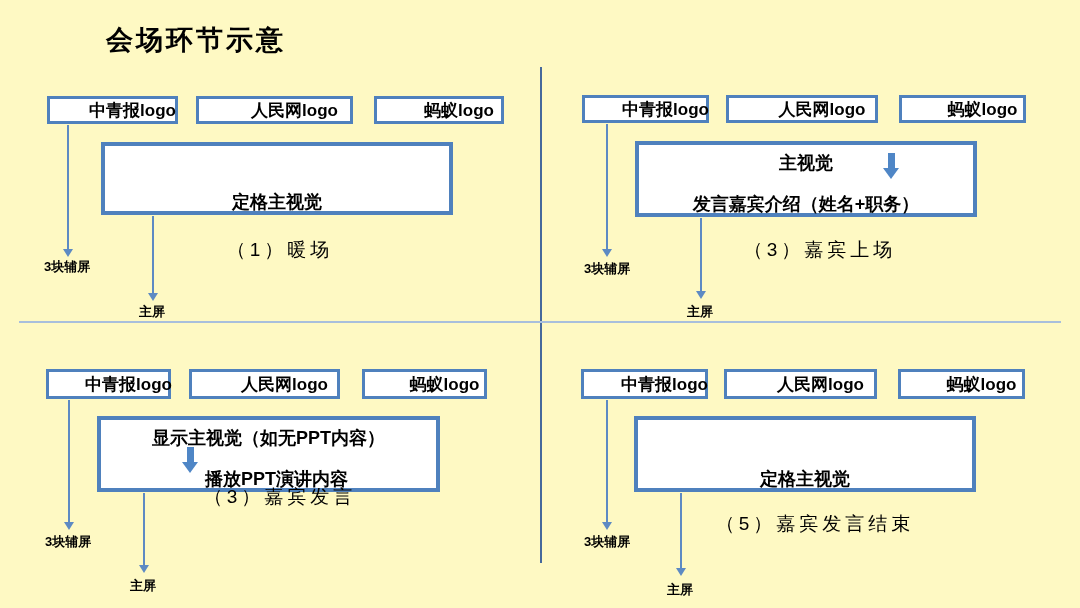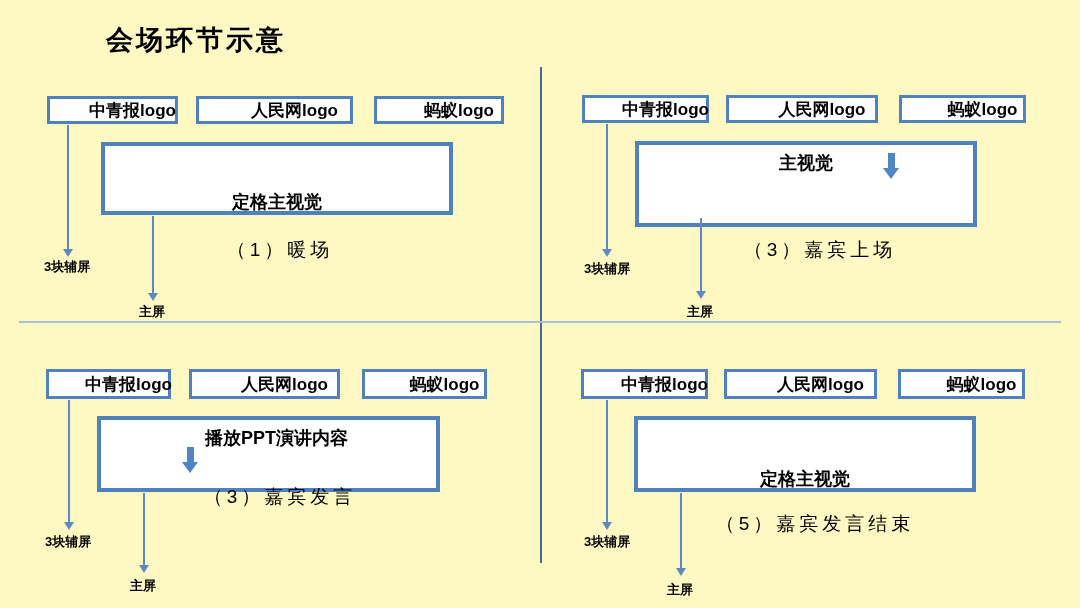"主视觉" div.main-box { height: 86px -> 76px }
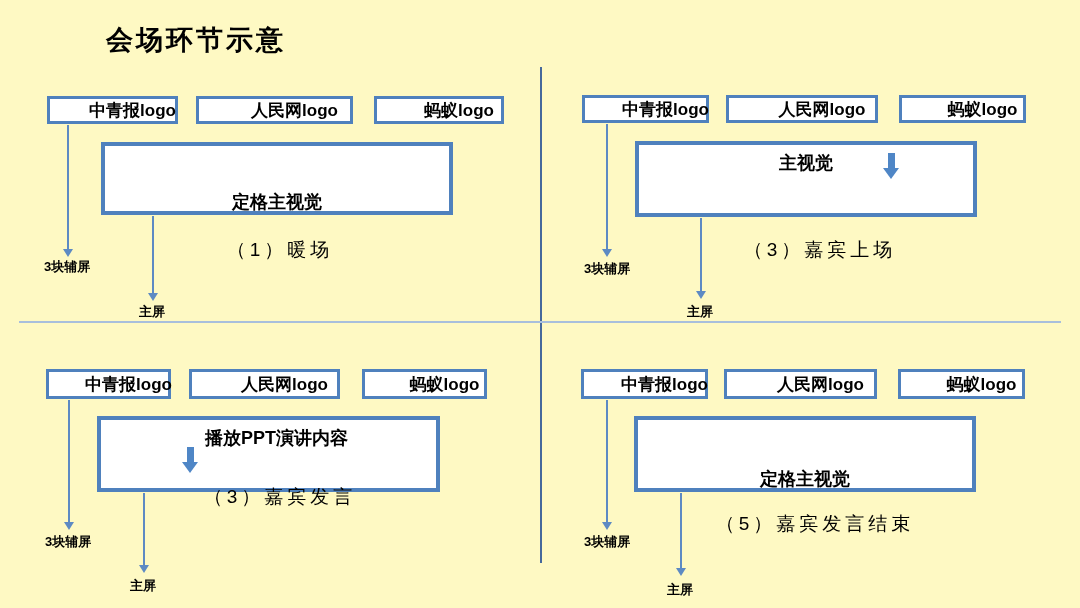"发言嘉宾介绍（姓名+职务）" span.box-line { html: none -> <span>发言嘉宾介绍（姓名+职务）</span> }
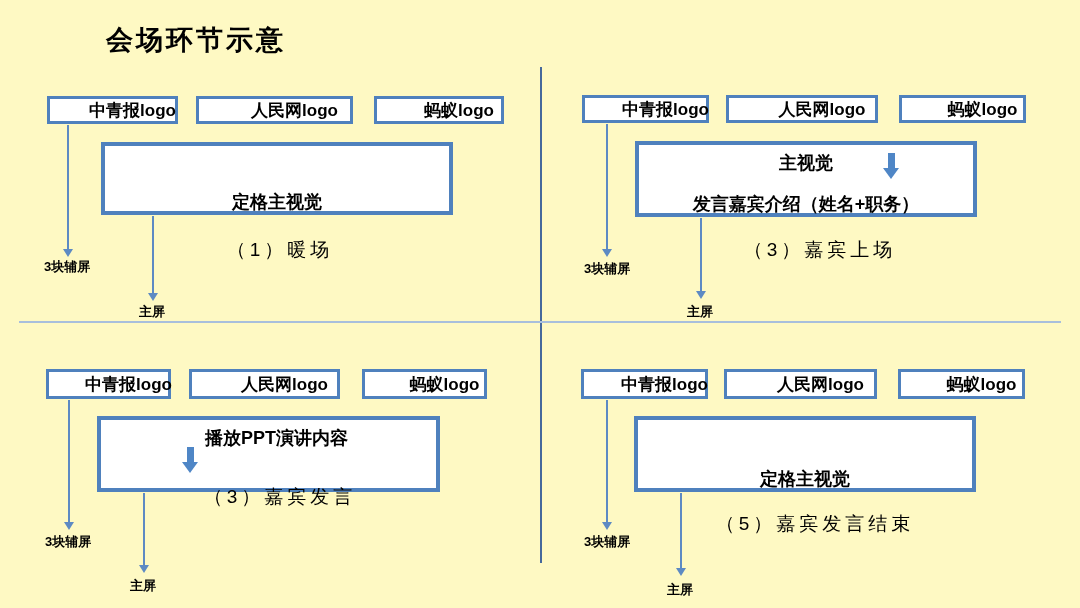"显示主视觉（如无PPT内容）" span.box-line { html: none -> <span>显示主视觉（如无PPT内容）</span> }
